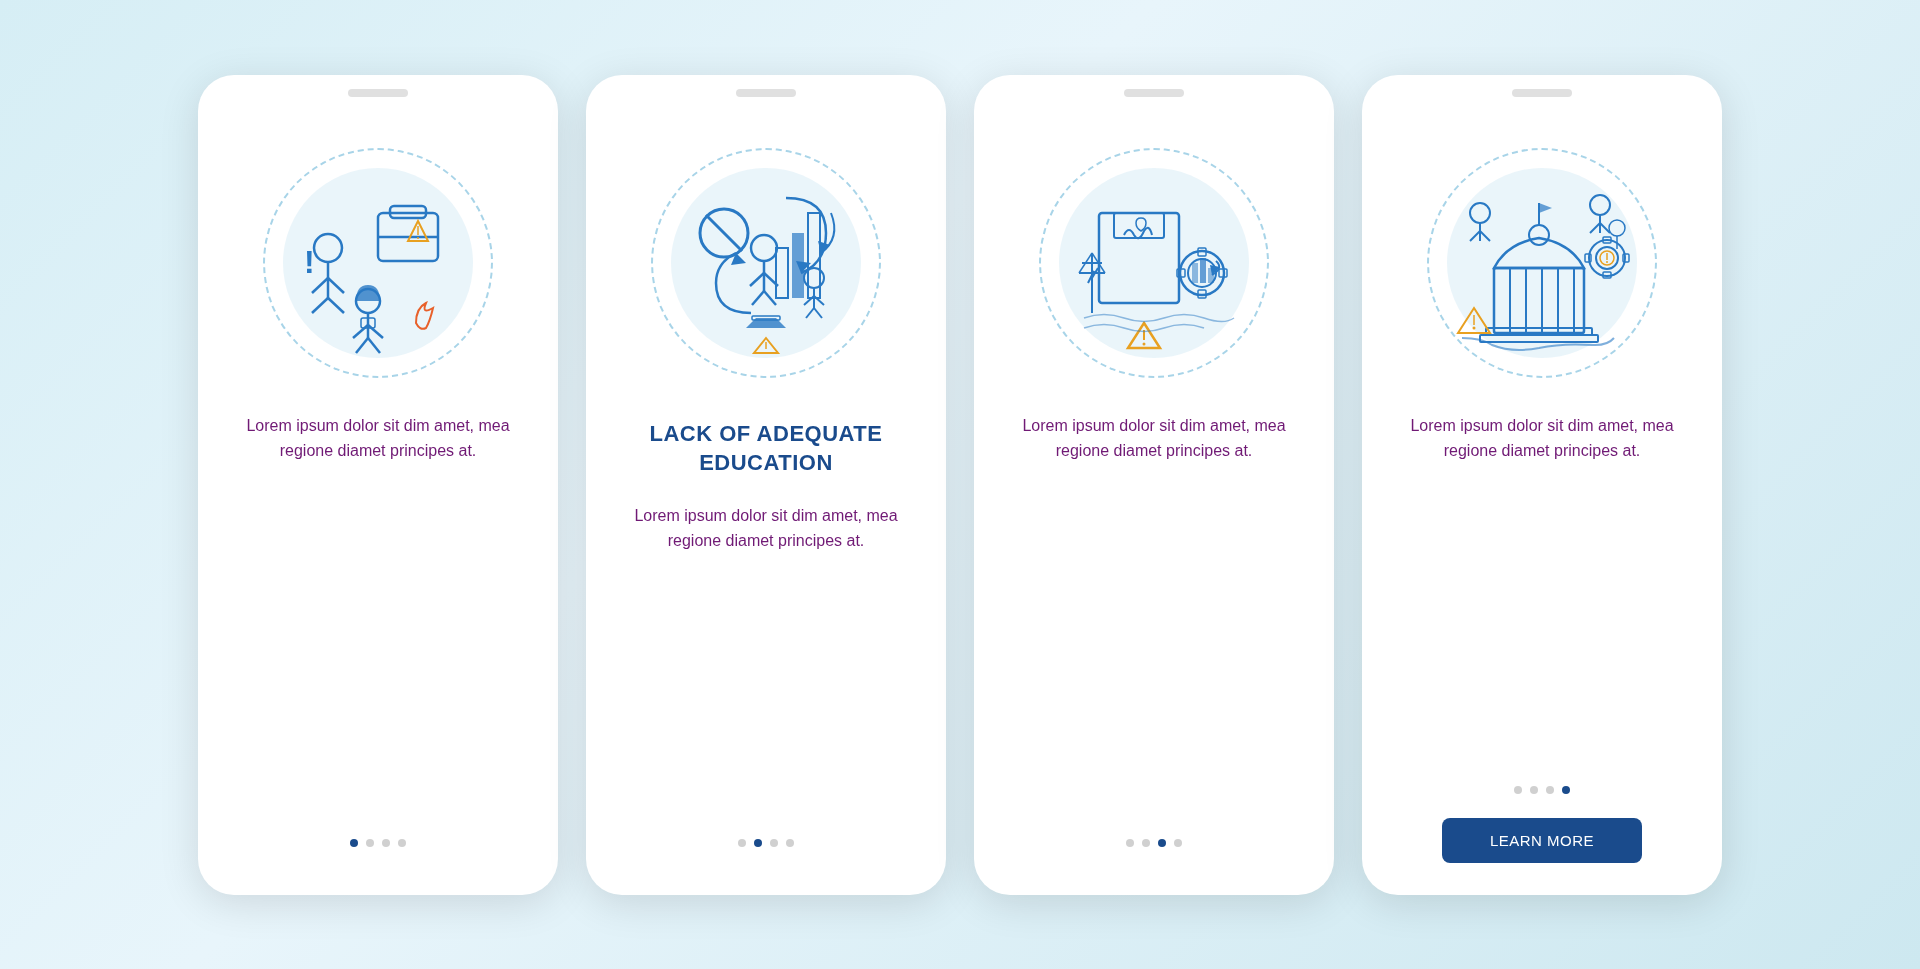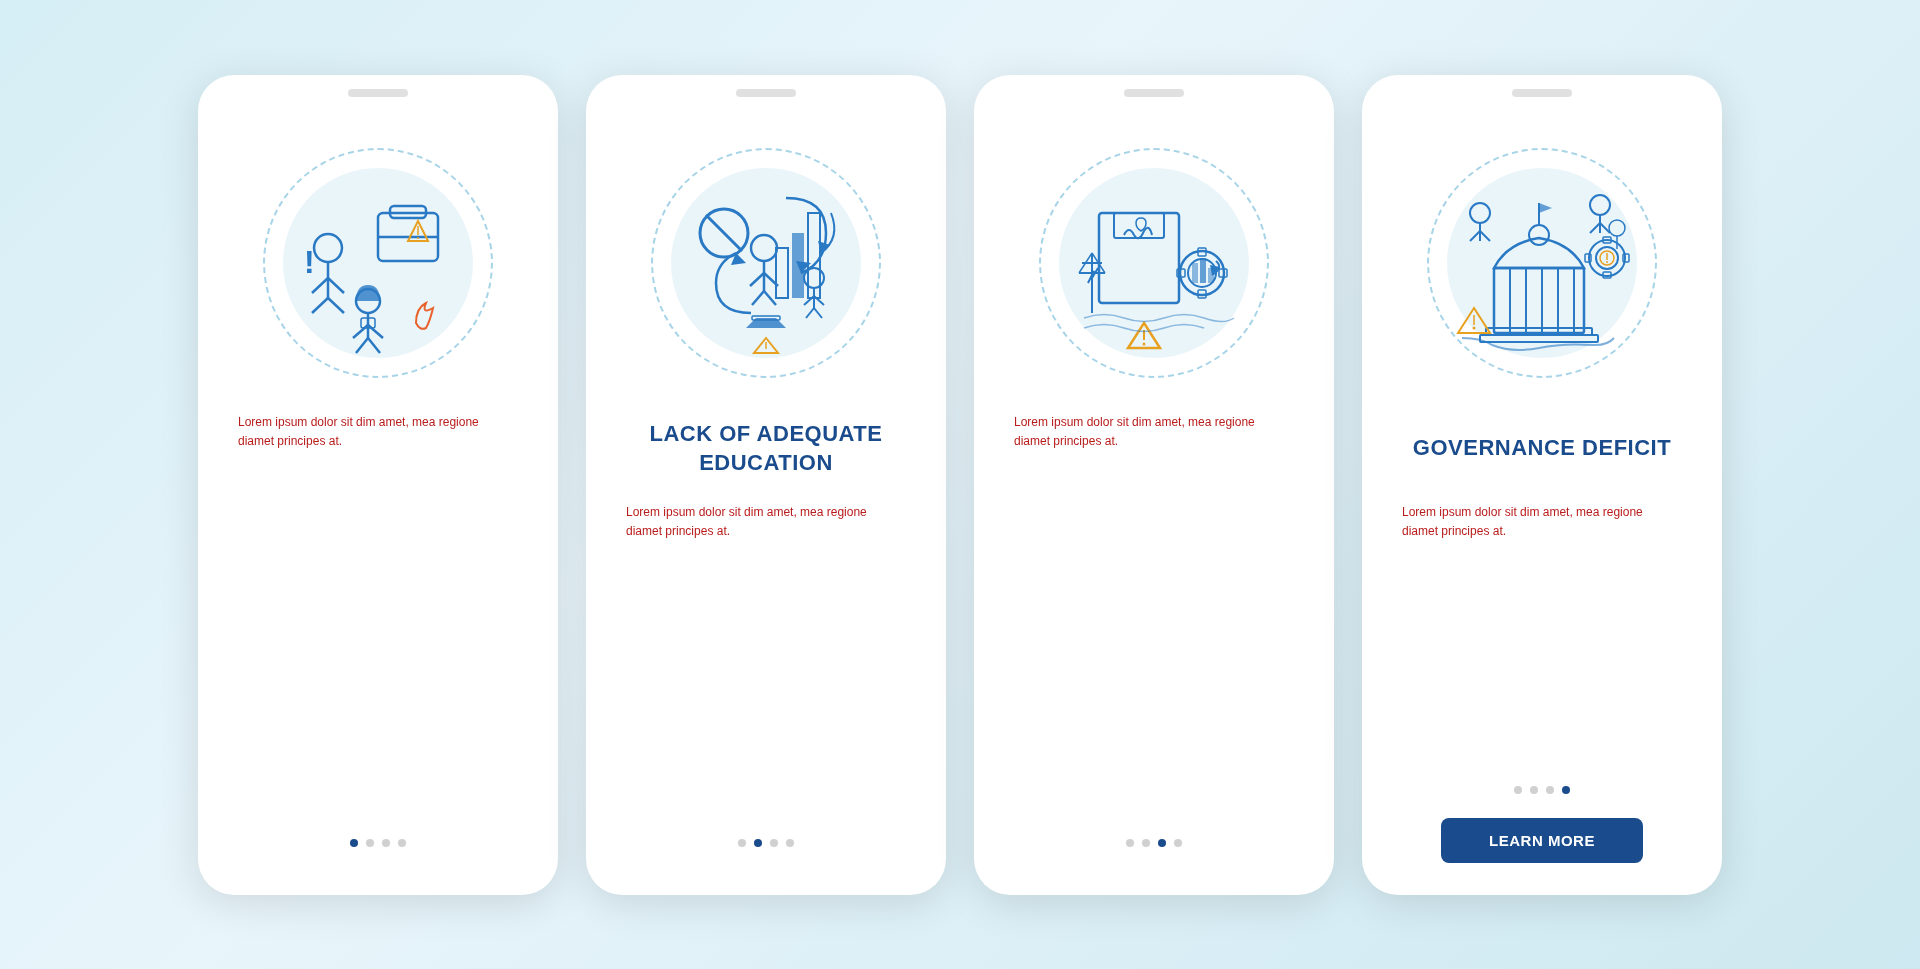"Lorem ipsum dolor sit dim" .card-body { color: #b91c1c -> #701a75; font-size: 12px -> 16px; text-align: none -> center }
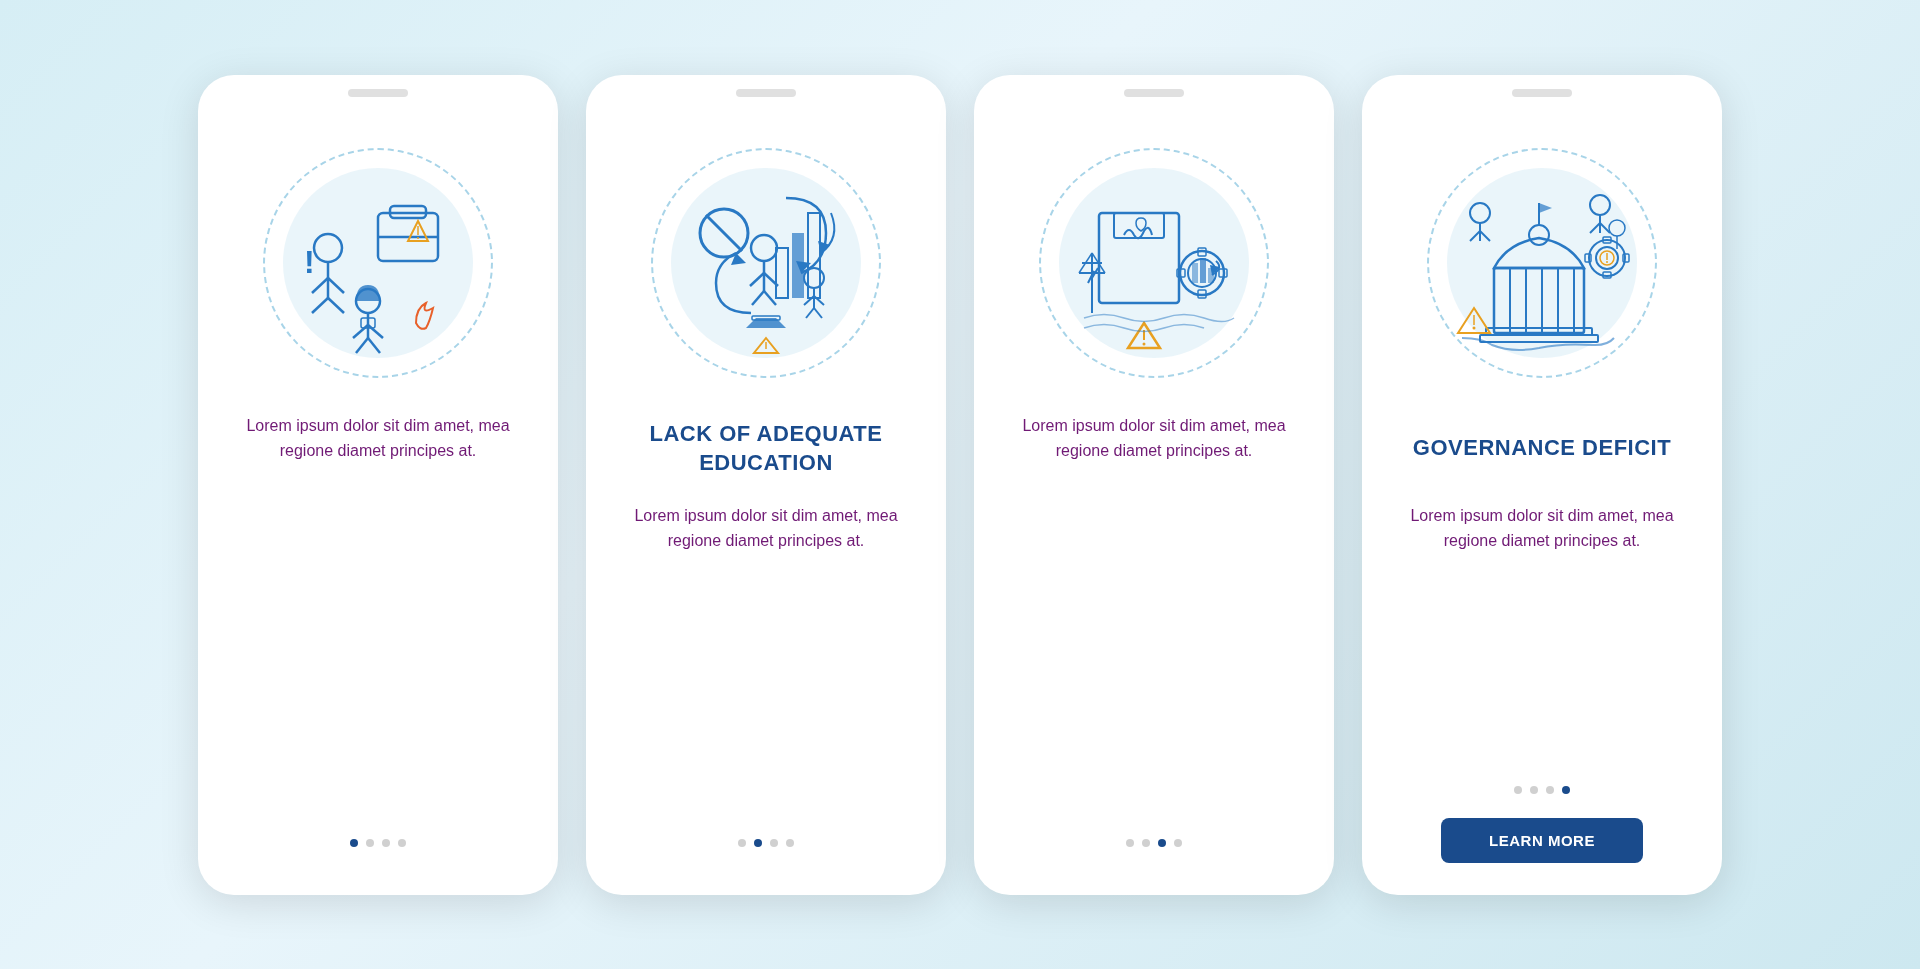"GOVERNANCE DEFICIT" div.card-title { html: <div>GOVERNANCE DEFICIT</div> -> none }
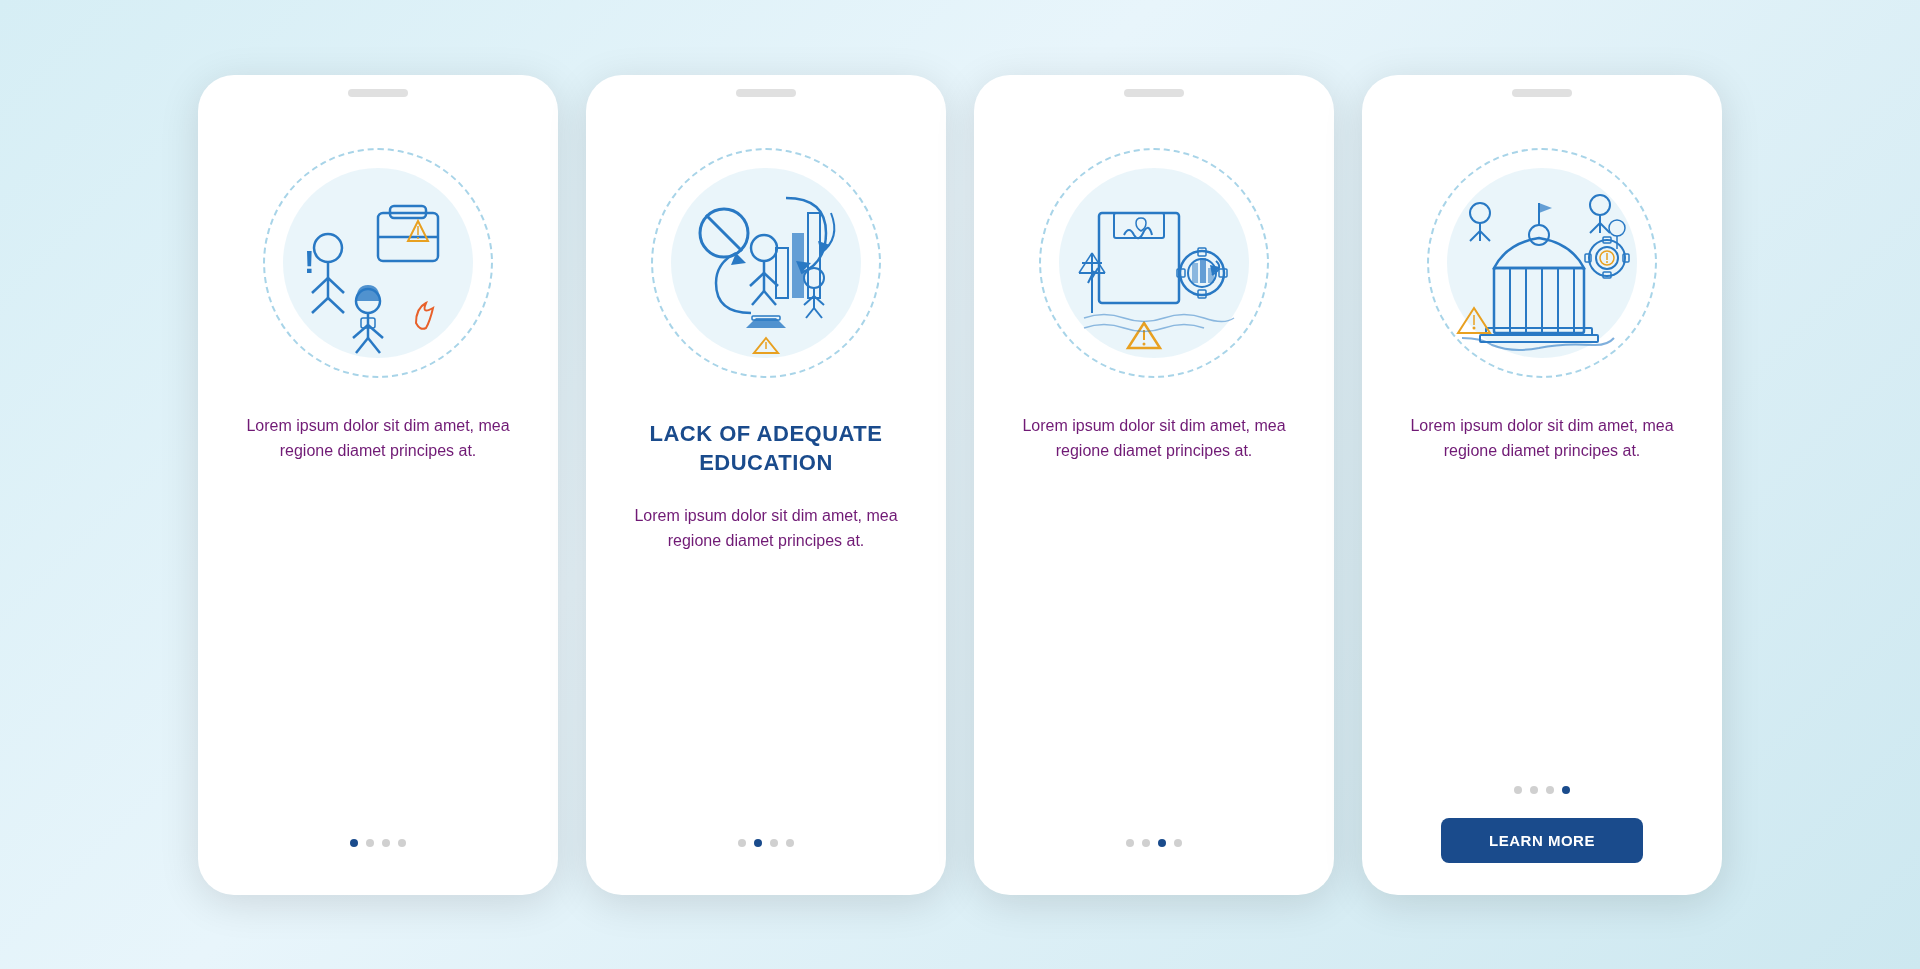"LEARN MORE" .learn-more-btn { font-weight: 700 -> 400 }
